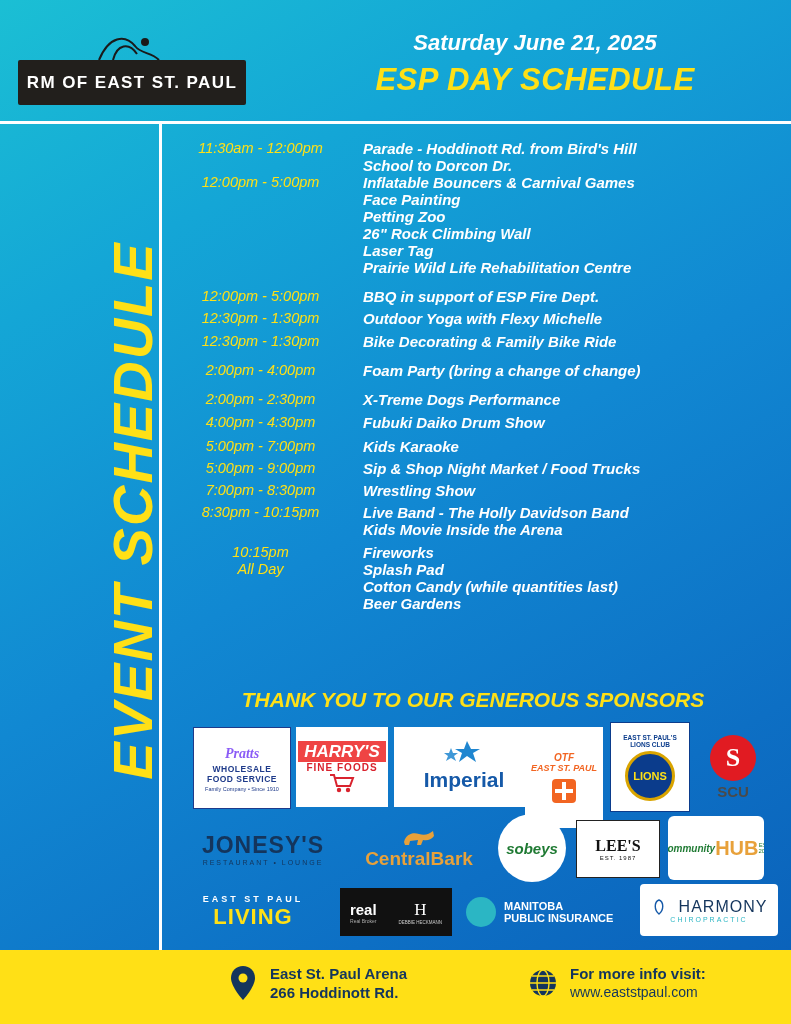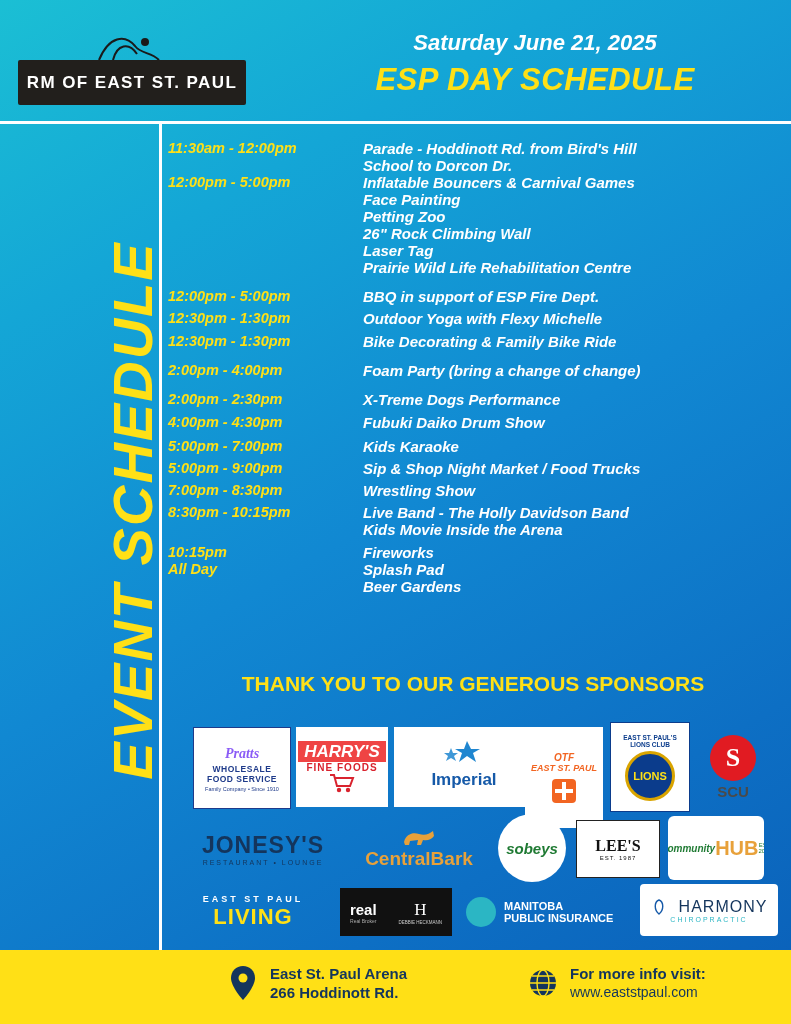"11:30am - 12:00pm" .time { font-weight: bold -> normal; text-align: left -> center }
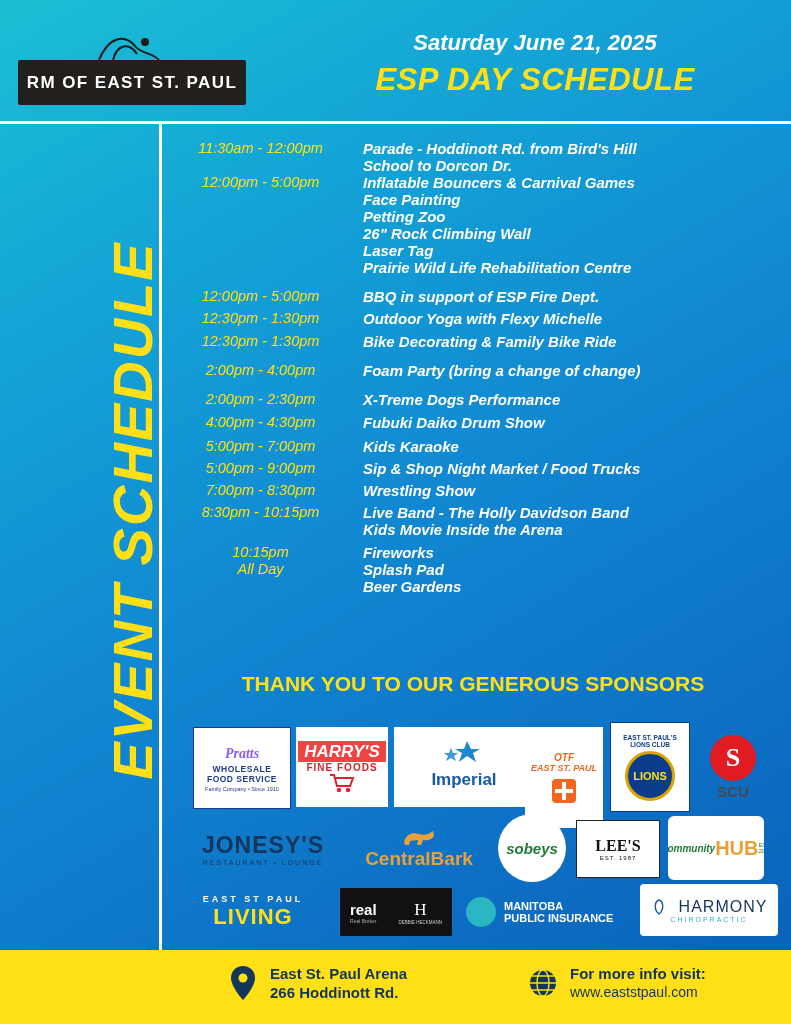"Cotton Candy (while quantities last)" div.row { html: none -> <div> <div></div> <div>Cotton Candy (while quantities last)</div> </div> }
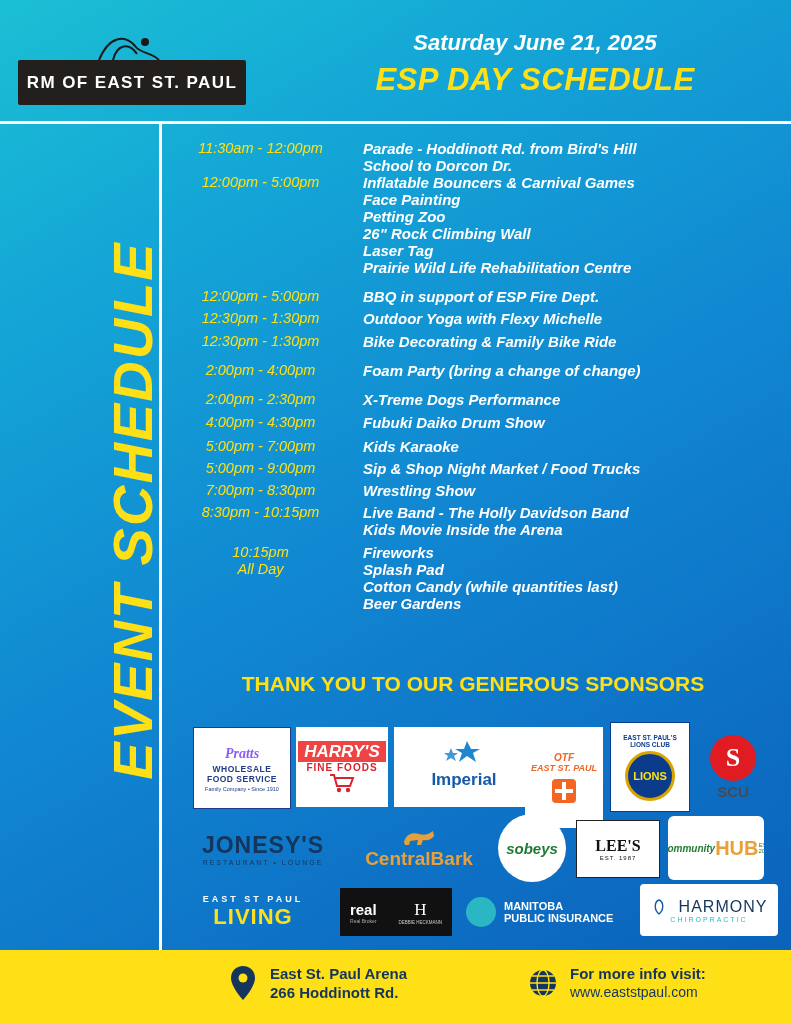"THANK YOU TO OUR GENEROUS" .sponsors-title { font-style: none -> italic; top: 672px -> 688px }
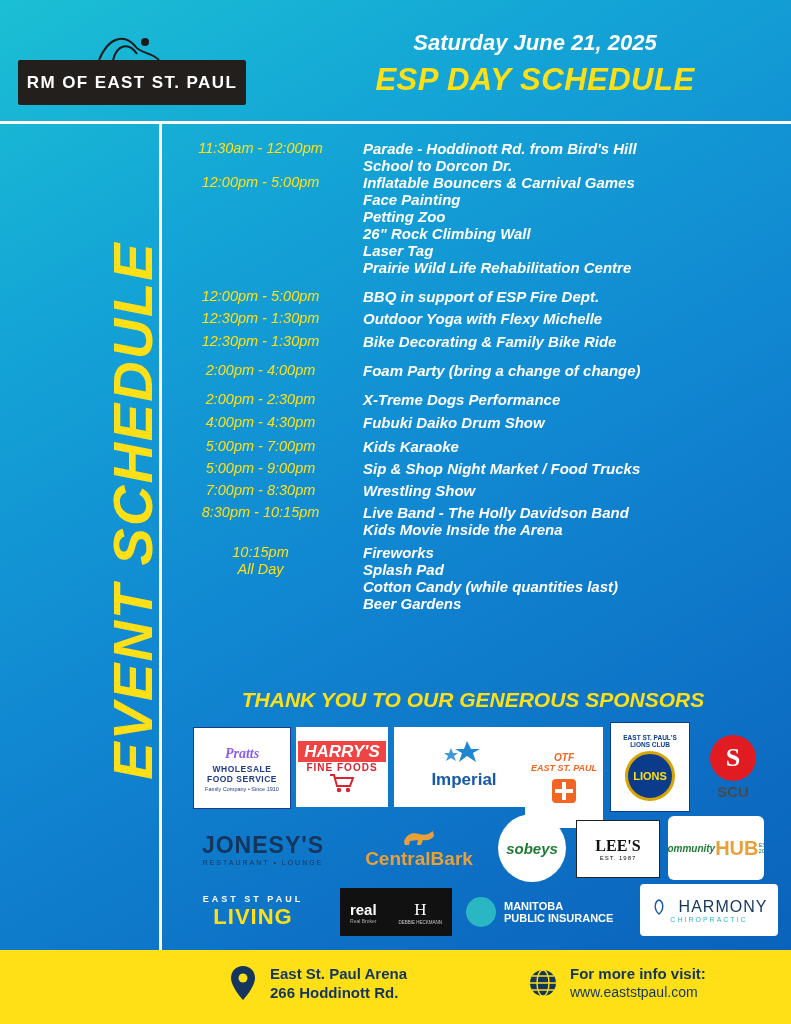"Imperial" div { font-size: 17px -> 21px }
